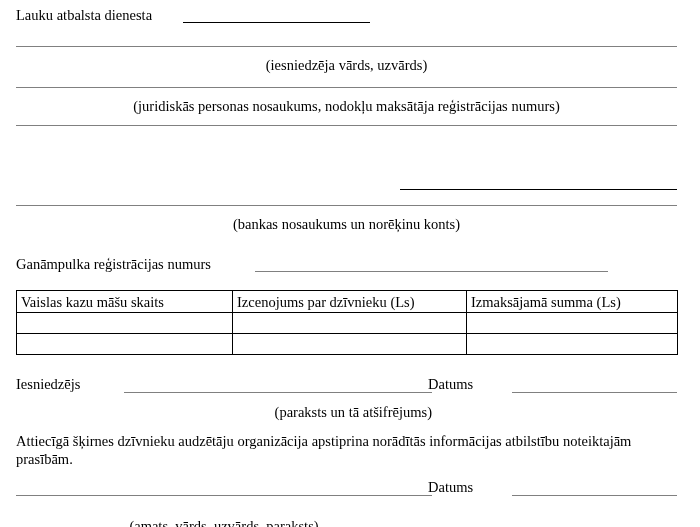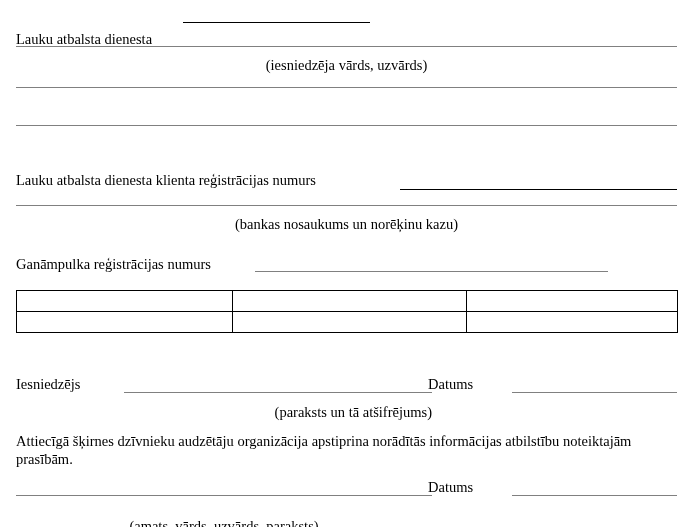"Lauku atbalsta dienesta" span.t { margin-top: 24px -> none }
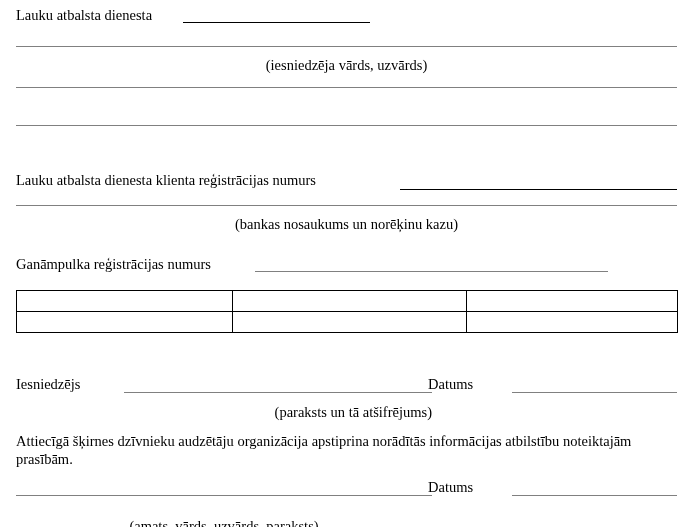"(juridiskās personas nosaukums, nodokļu" div.caption { html: none -> <div>(juridiskās personas nosaukums, nodokļu maksātāja reģistrācijas numurs)</div> }
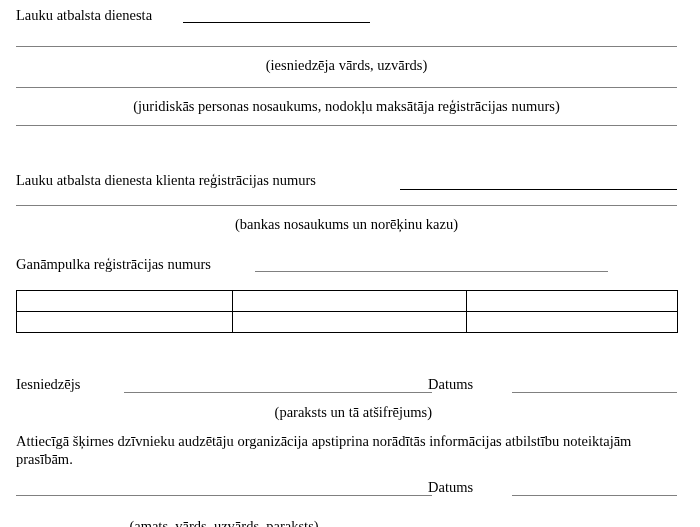"Lauku atbalsta dienesta klienta" span.t { html: <span>Lauku atbalsta dienesta klienta reģistrācijas numurs</span> -> none }
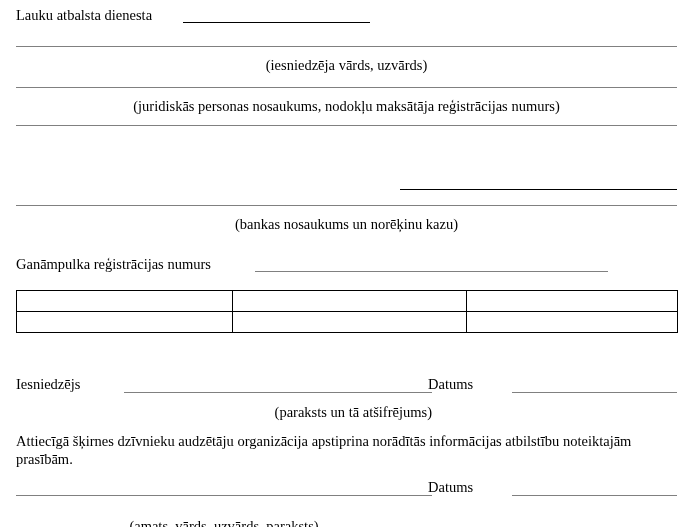"(bankas nosaukums un norēķinu kazu)" div.caption { text: kazu -> konts }
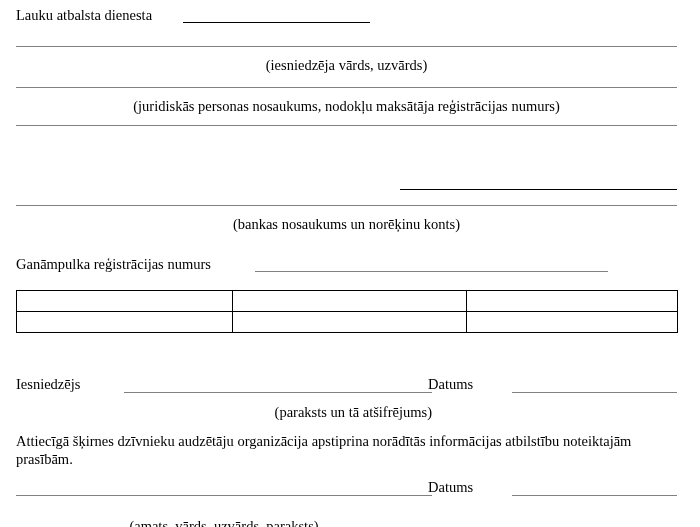"Vaislas kazu māšu skaits" tr { html: none -> <tr> <td>Vaislas kazu māšu skaits</td> <td>Izcenojums par dzīvnieku (Ls)</td> <td>Izmaksājamā summa (Ls)</td> </tr> }
